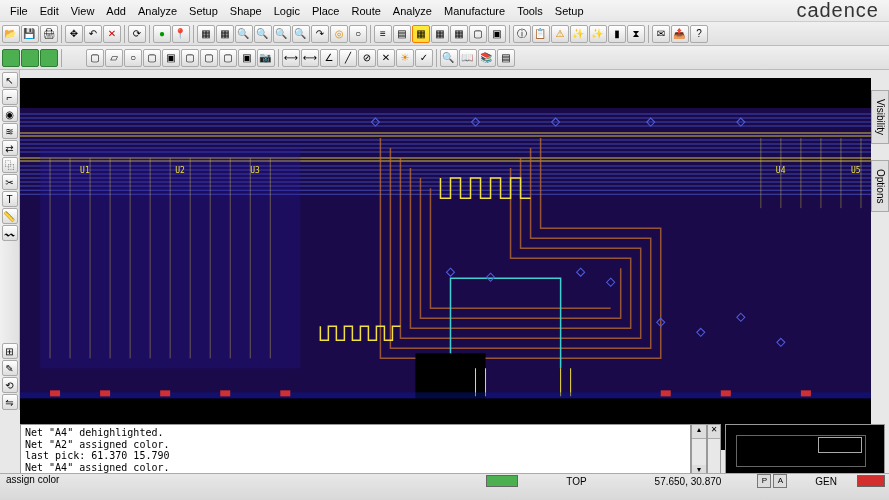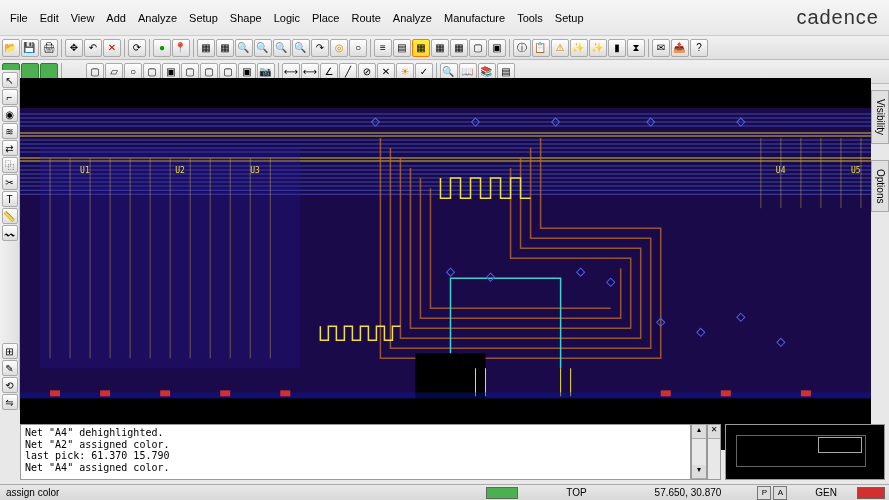"File" .menubar { height: 36px -> 22px }
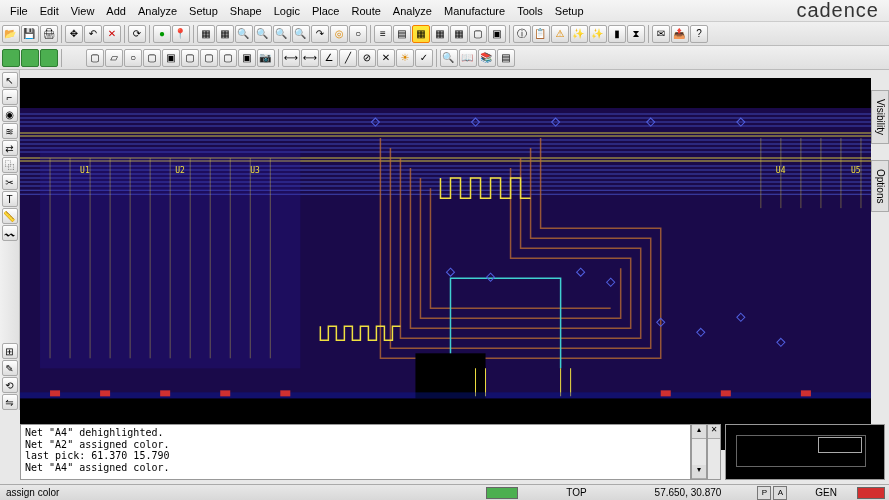"assign color" .statusbar { align-items: center -> flex-start; height: 16px -> 27px }
